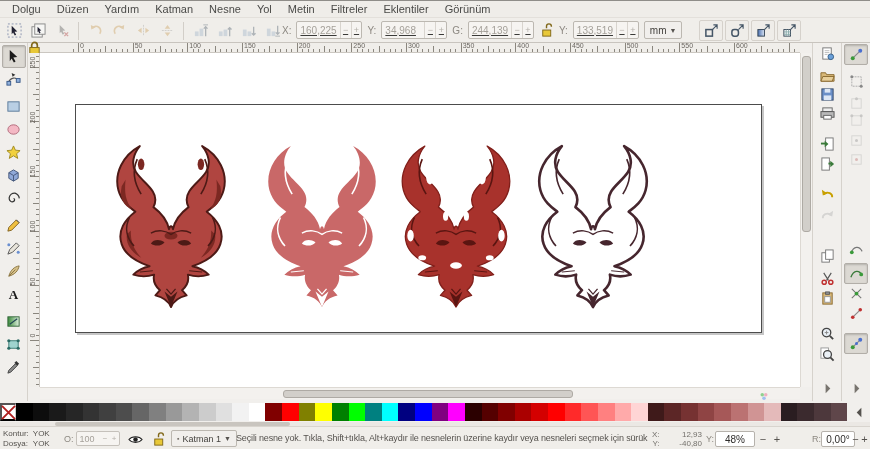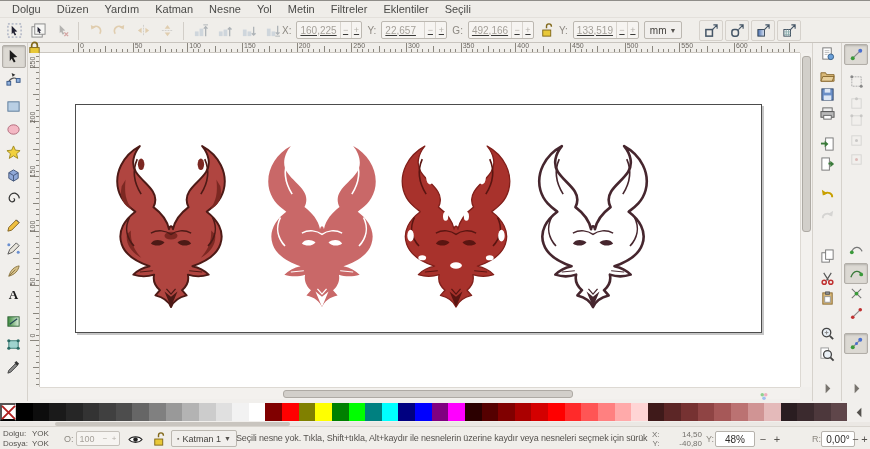"Seçili" span.menu-item { text: Seçili -> Görünüm }
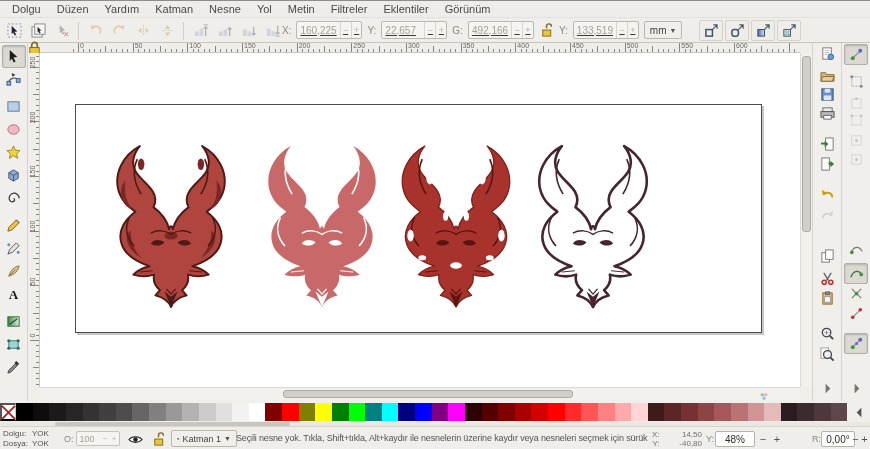"22,657" span.val { text: 22,657 -> 34,968 }
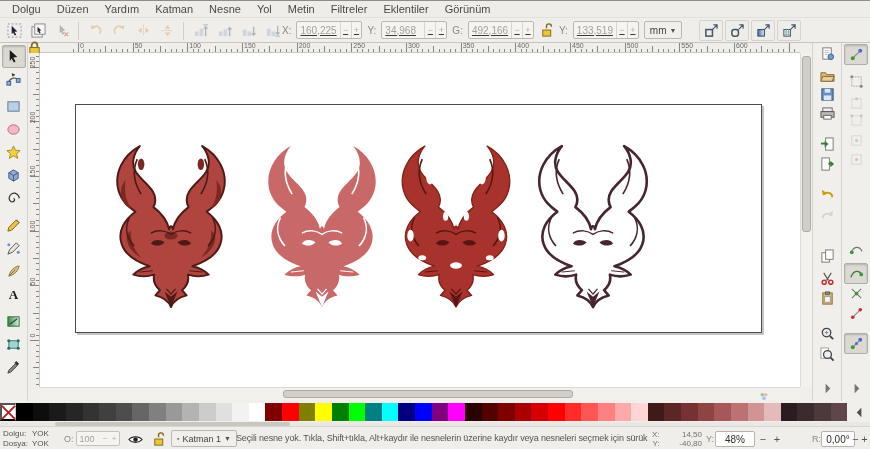"492,166" span.val { text: 492,166 -> 244,139 }
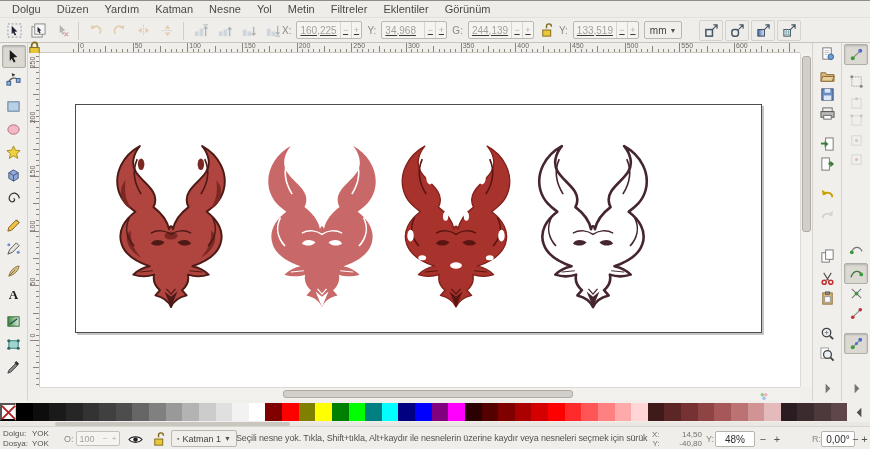"Dolgu:" span { text: Dolgu -> Kontur }
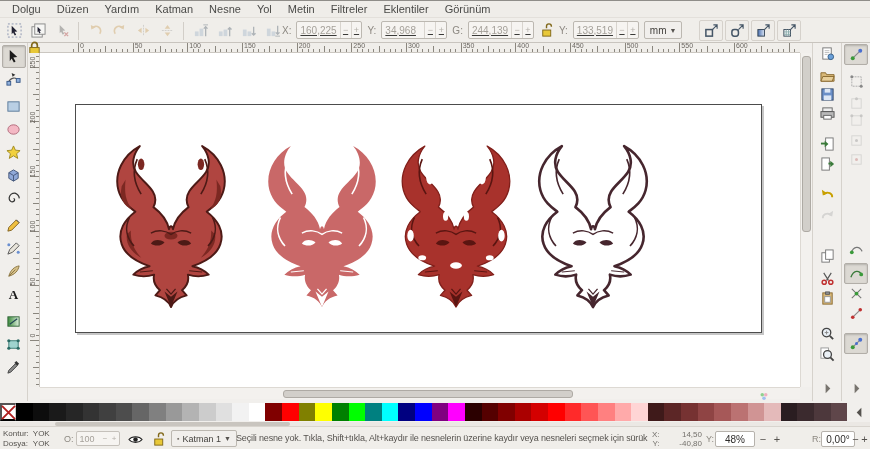"14,50" span { text: 14,50 -> 12,93 }
